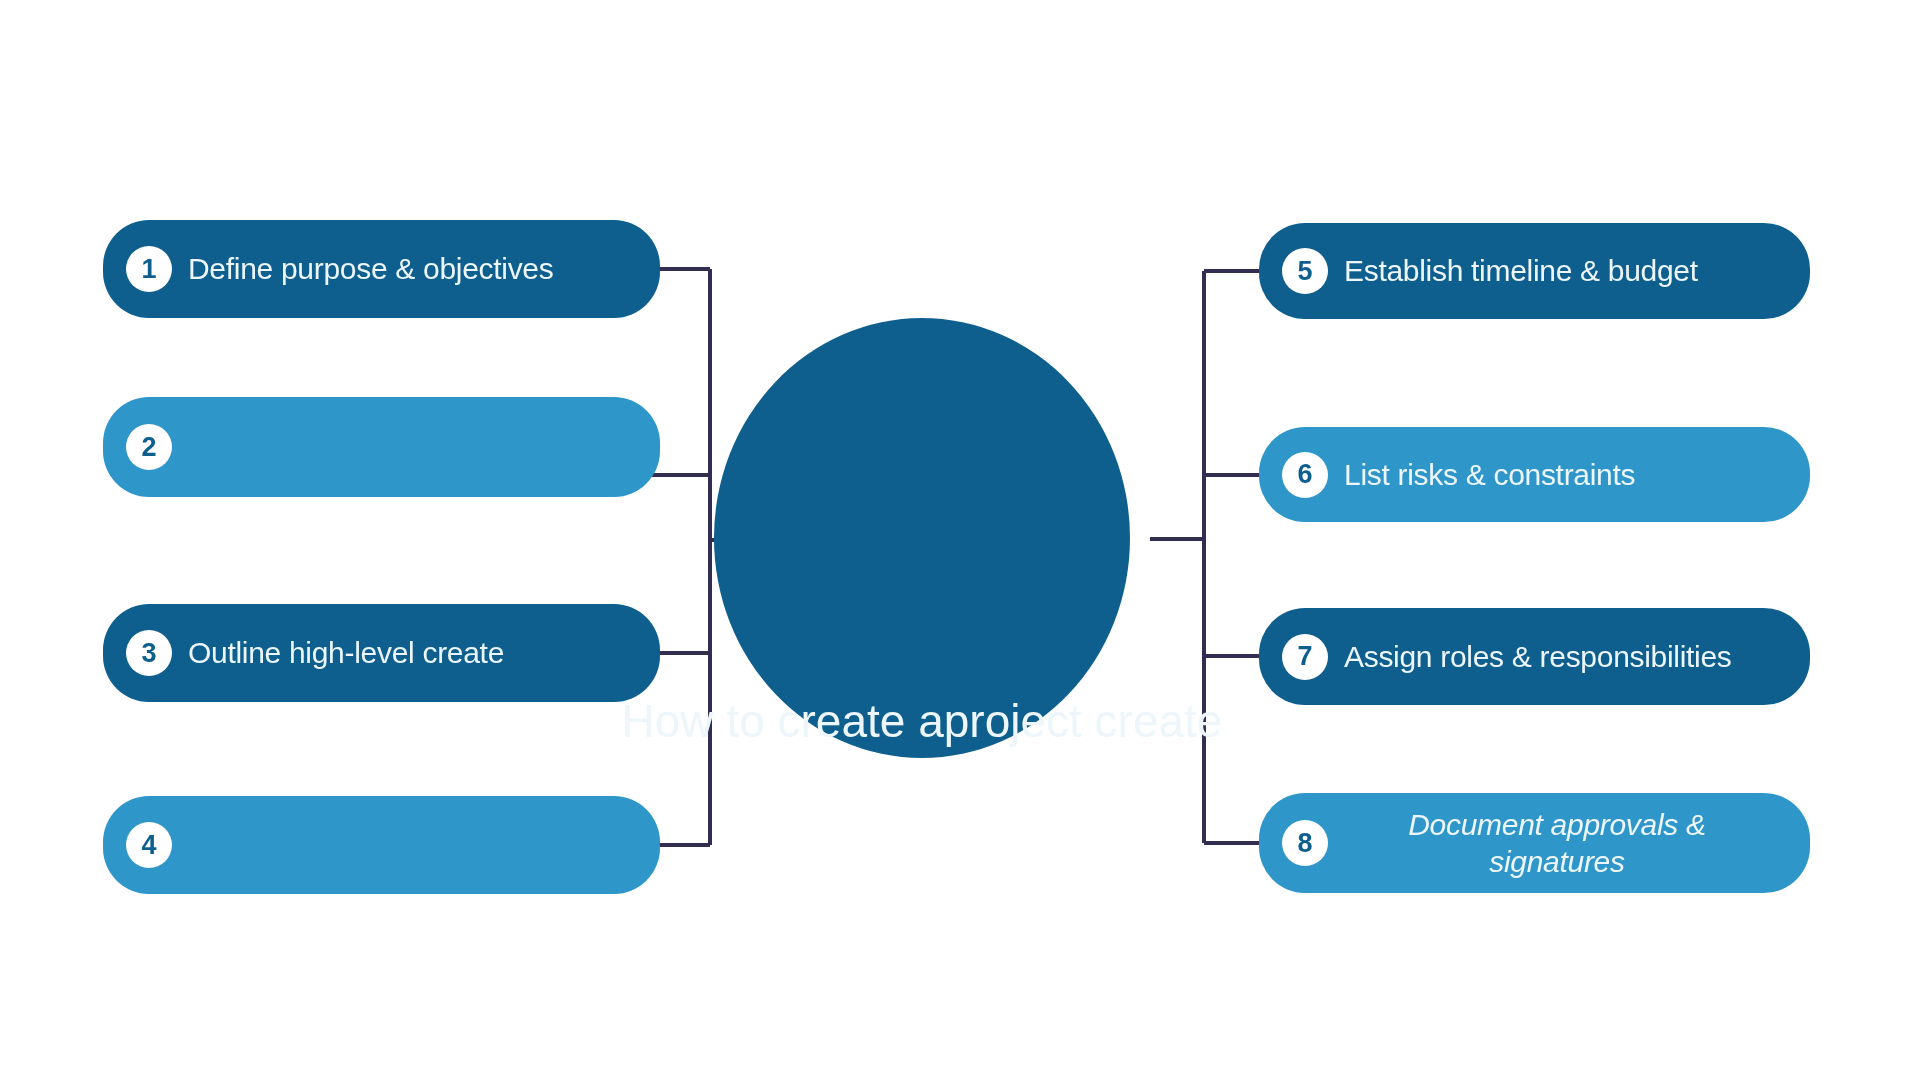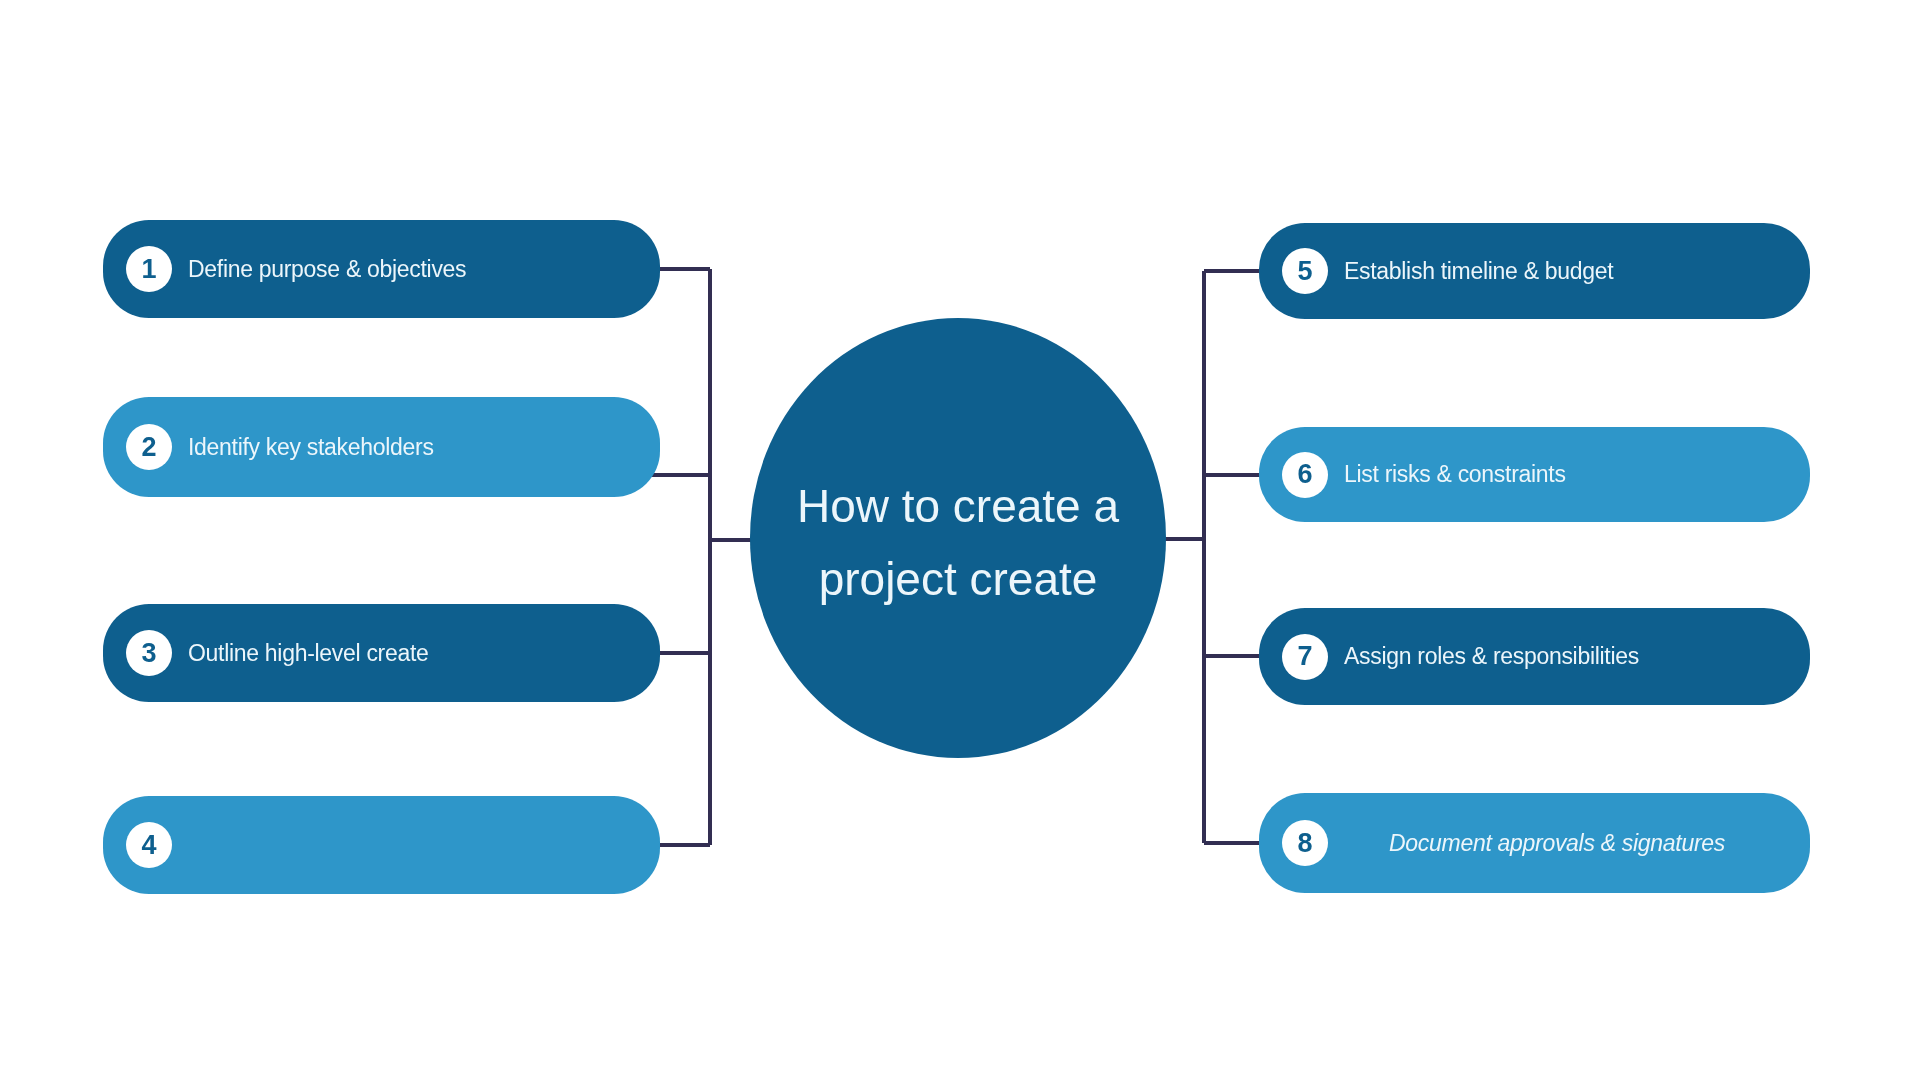"Define purpose & objectives" .label { font-size: 23px -> 30px }
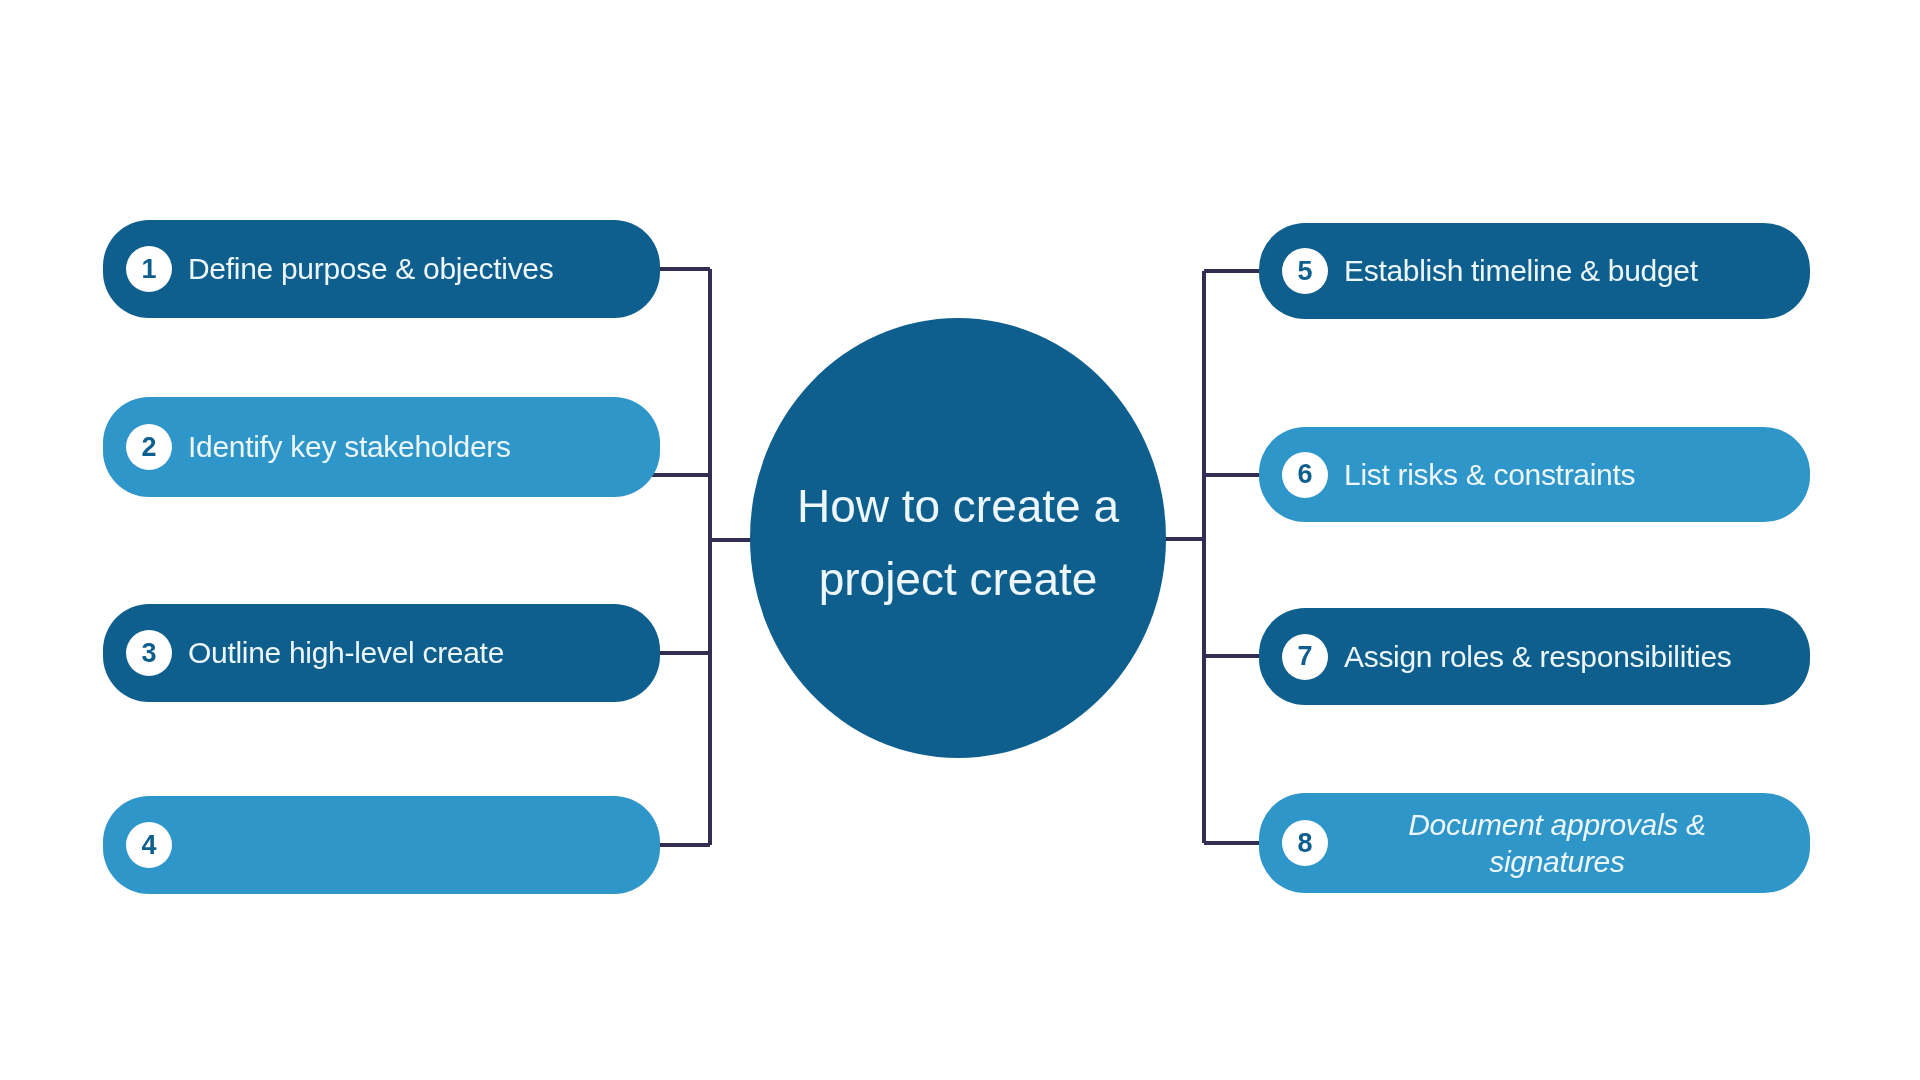"Identify key stakeholders" span.label { html: <span>Identify key stakeholders</span> -> none }
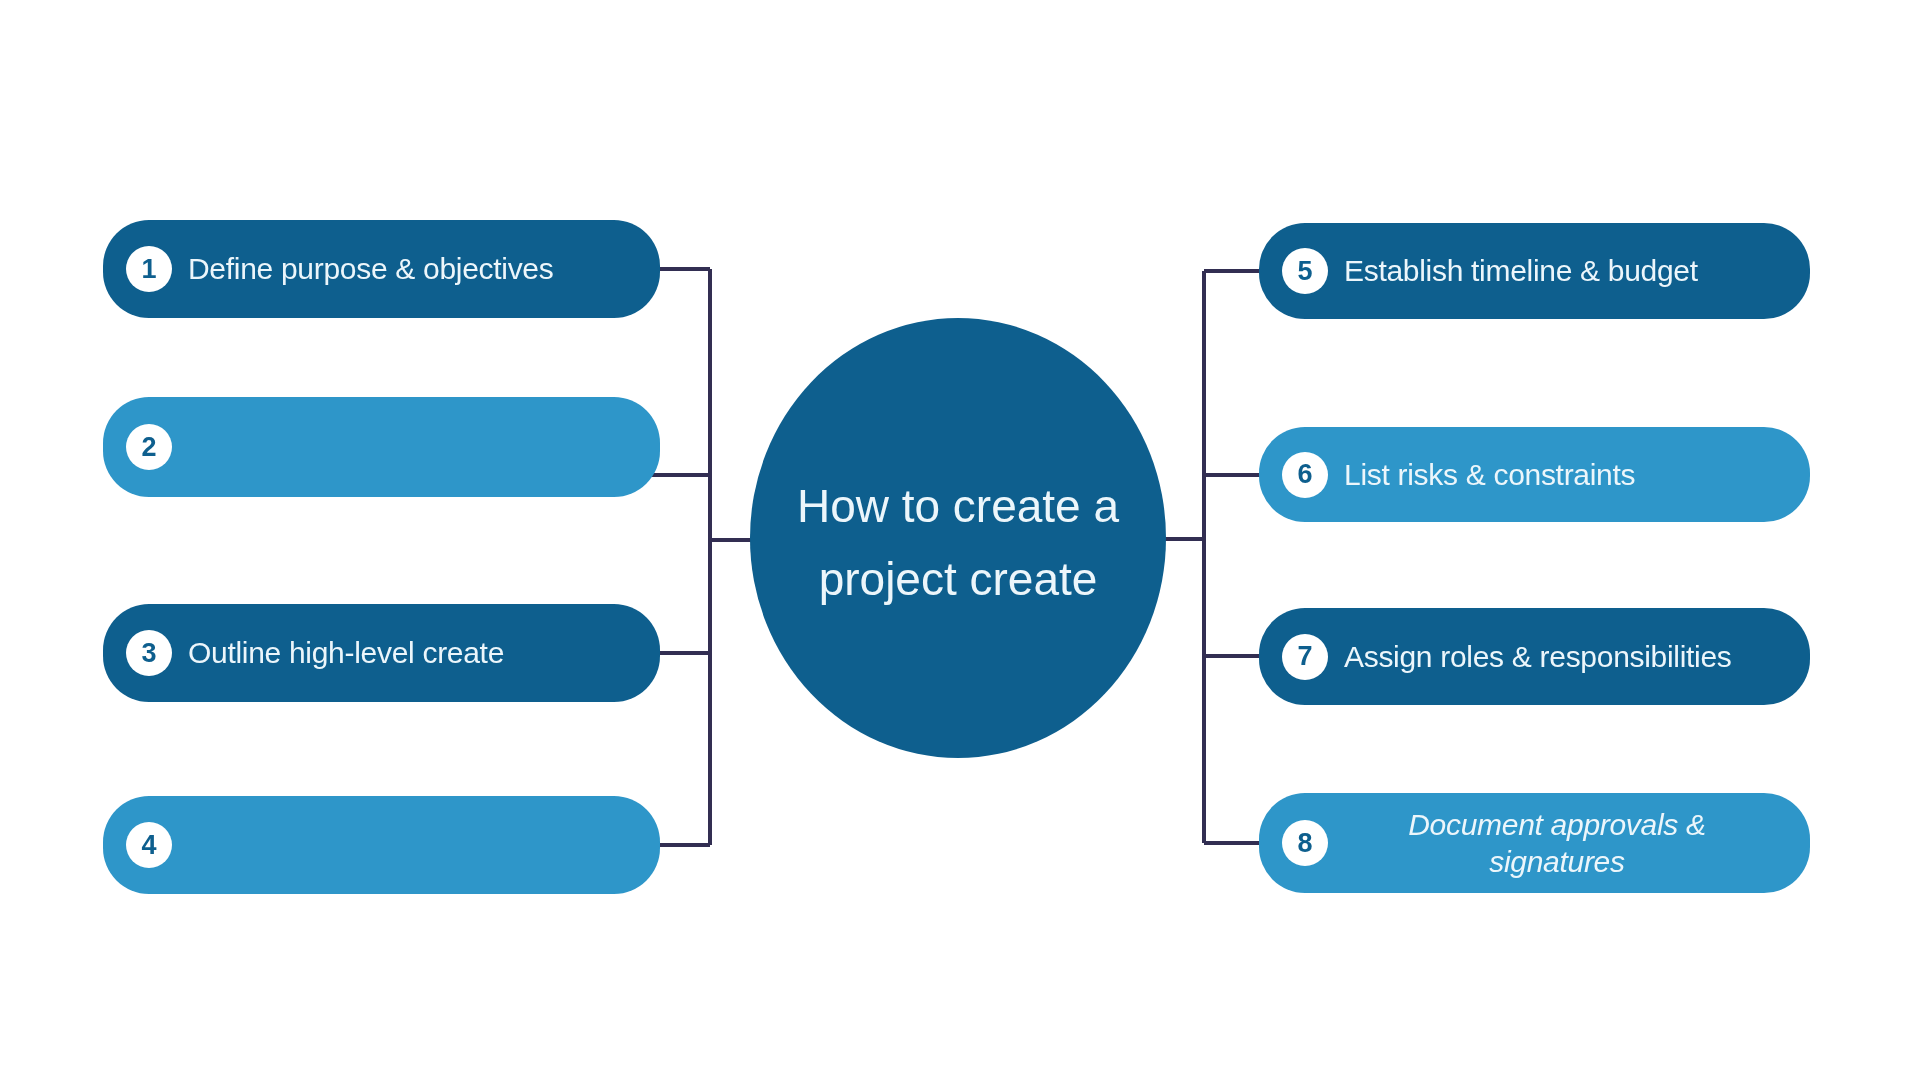"How to create a" .center-circle { align-items: center -> flex-end; flex-direction: column -> row; left: 750px -> 714px }
